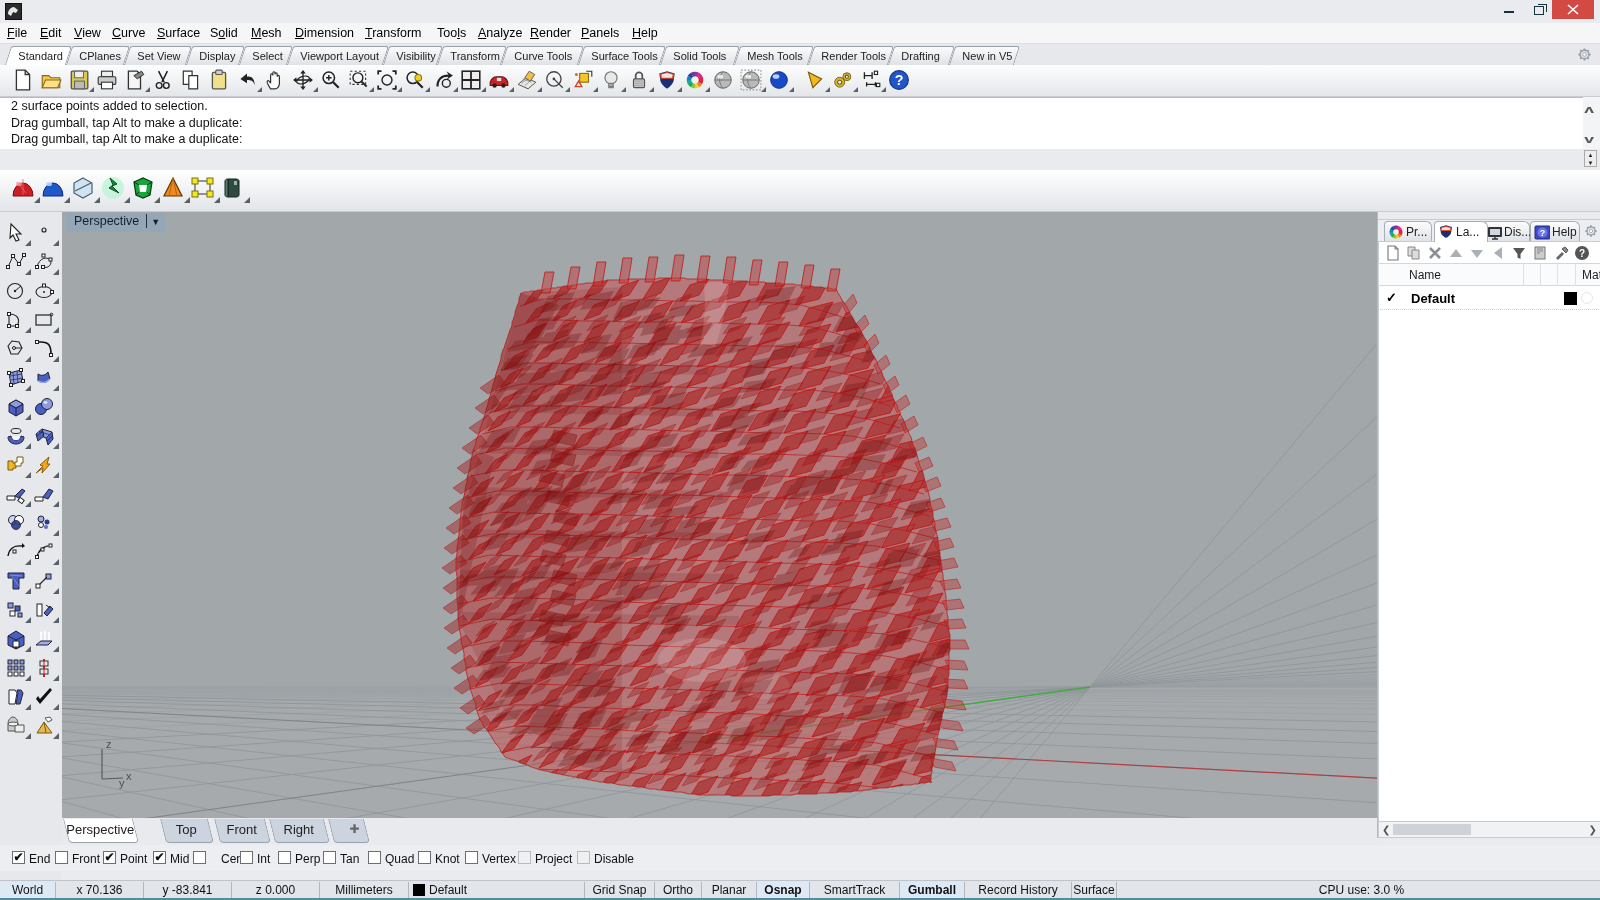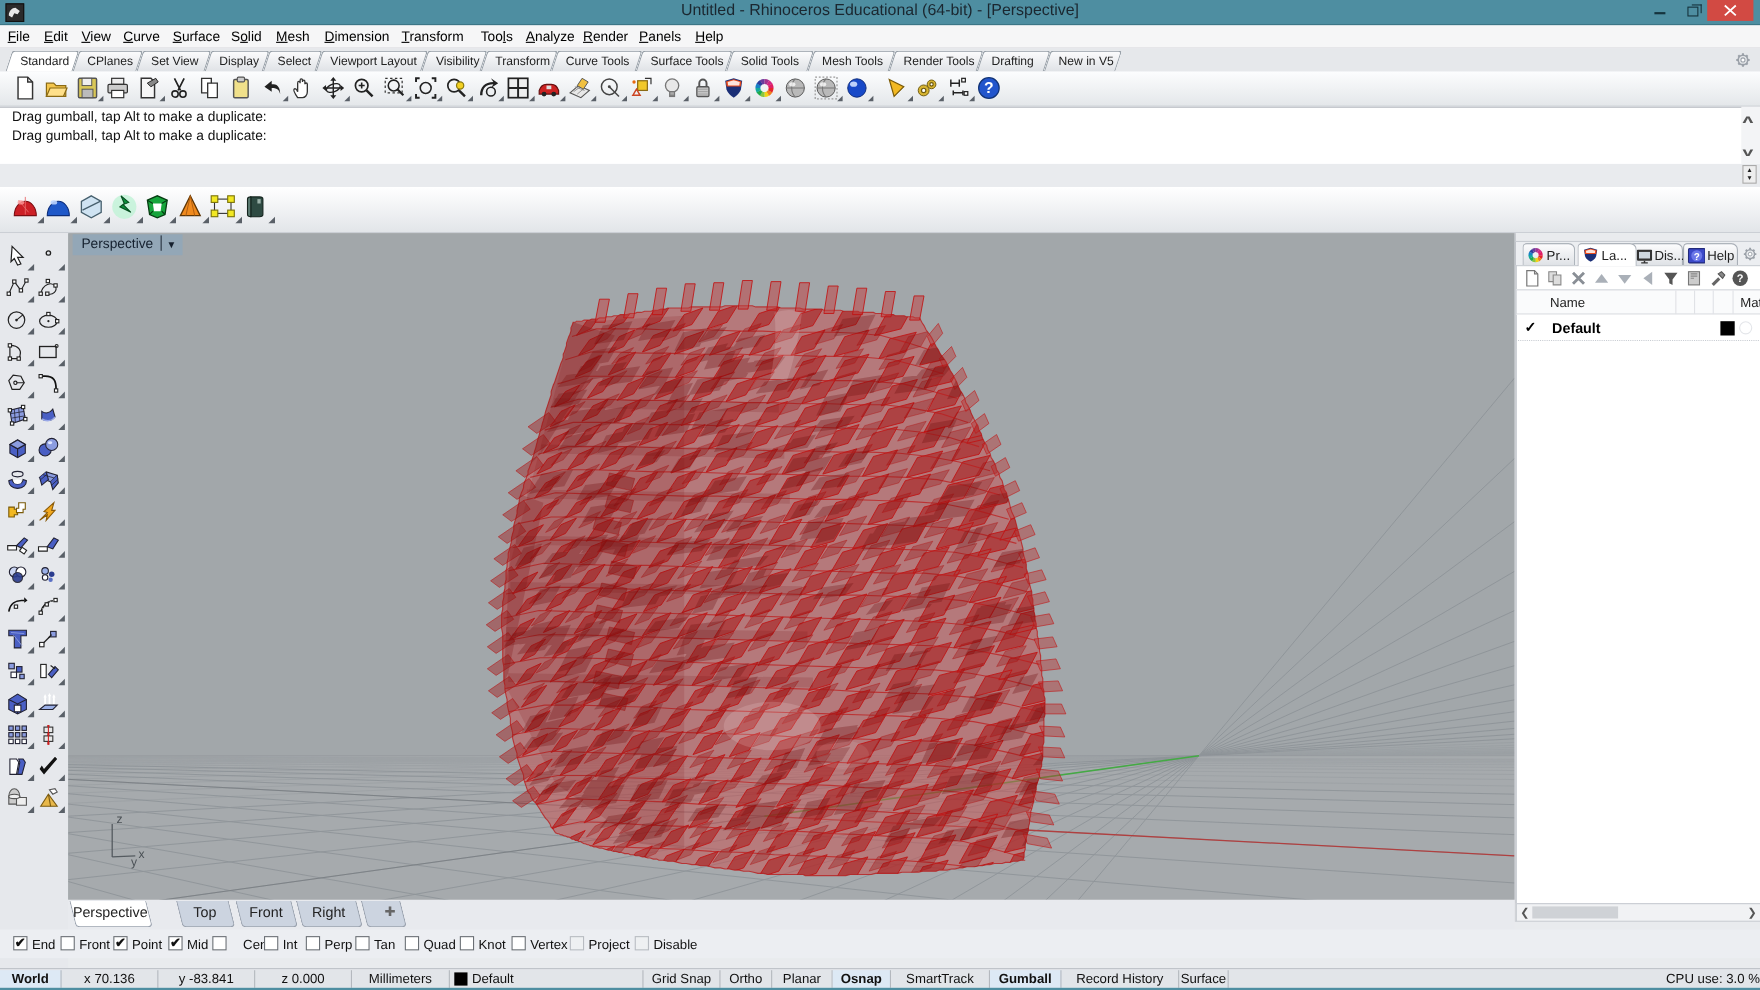"Untitled - Rhinoceros Educational" div.abs { html: <div> <div>Untitled - Rhinoceros Educational (64-bit) - [Perspective]</div> </div> -> none }
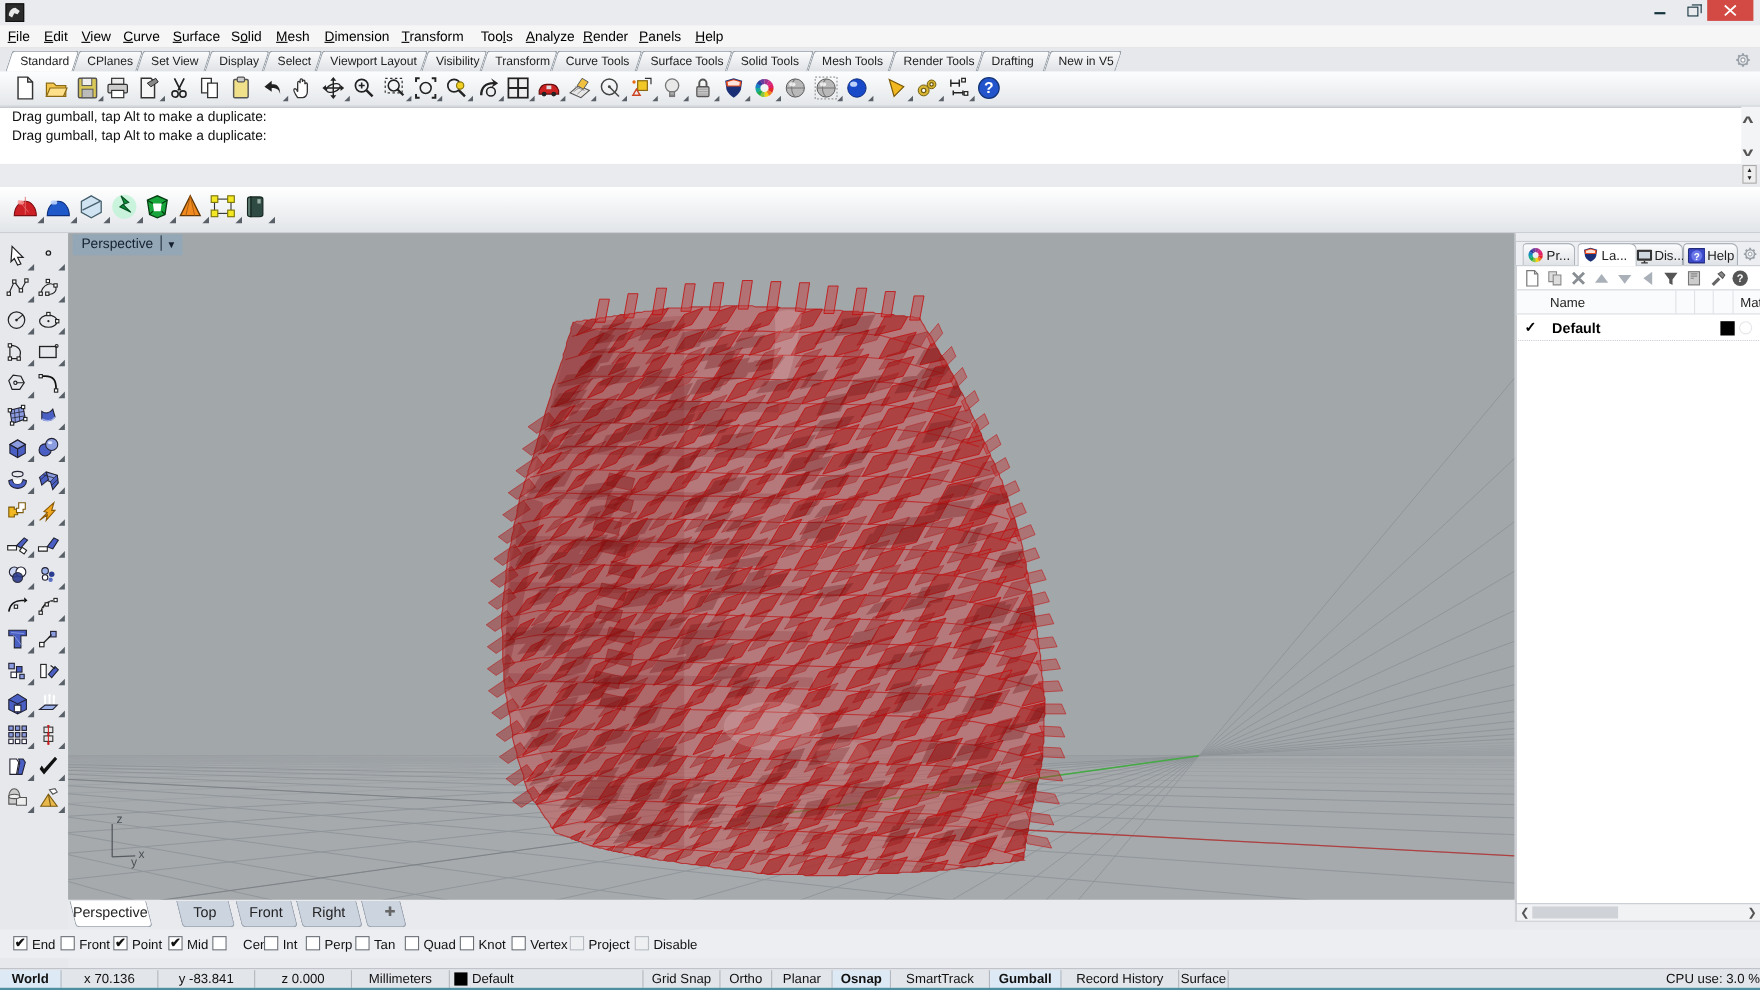"2 surface points added to" div { html: none -> <div>2 surface points added to selection.</div> }
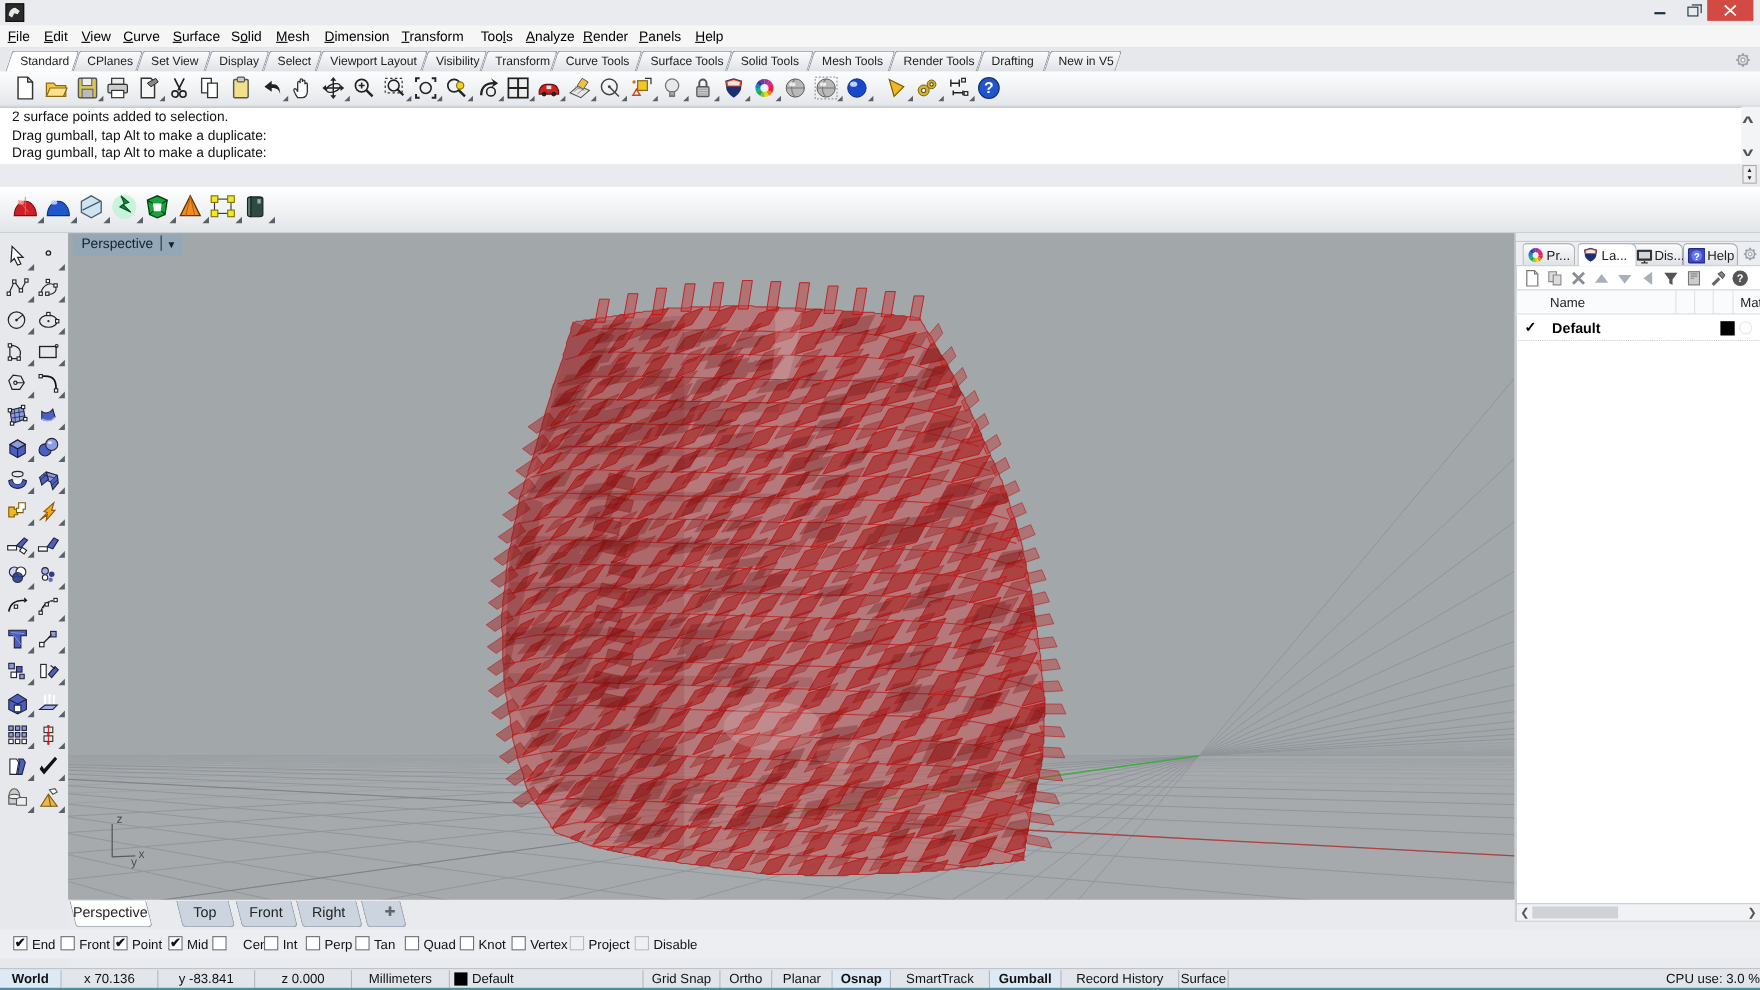"World" span.sc { font-weight: bold -> normal }
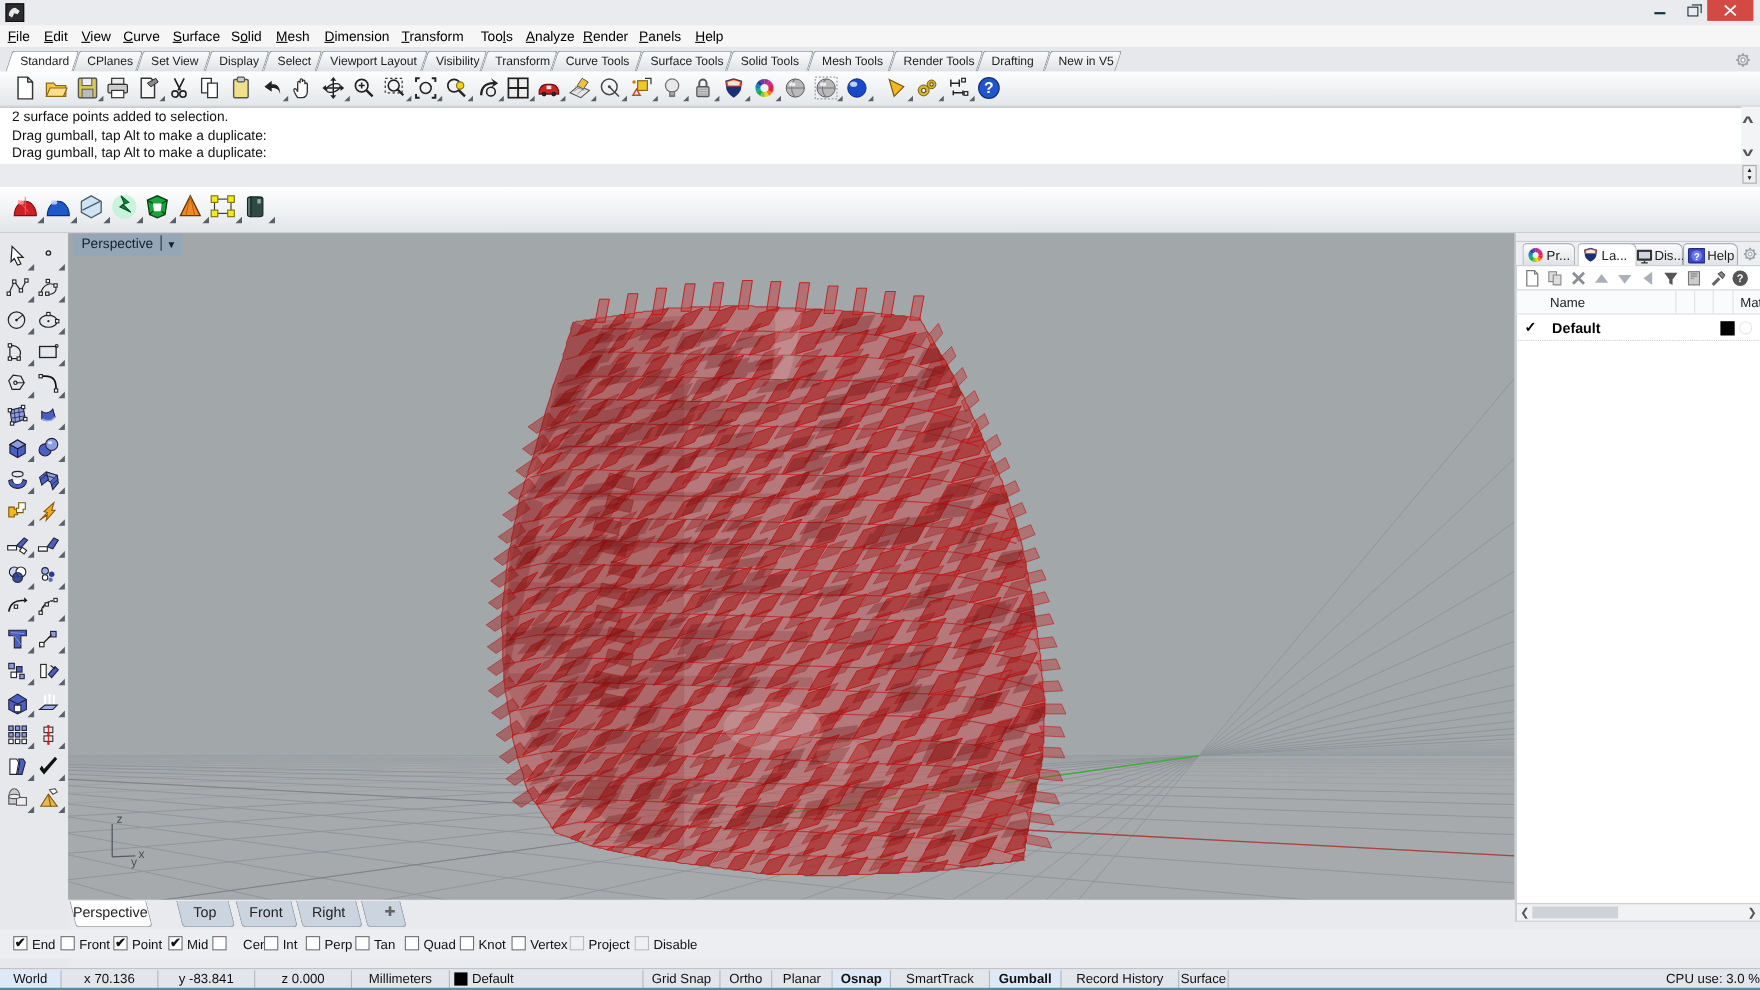"CPU use: 3.0 %" span.sc { text-align: right -> center }
